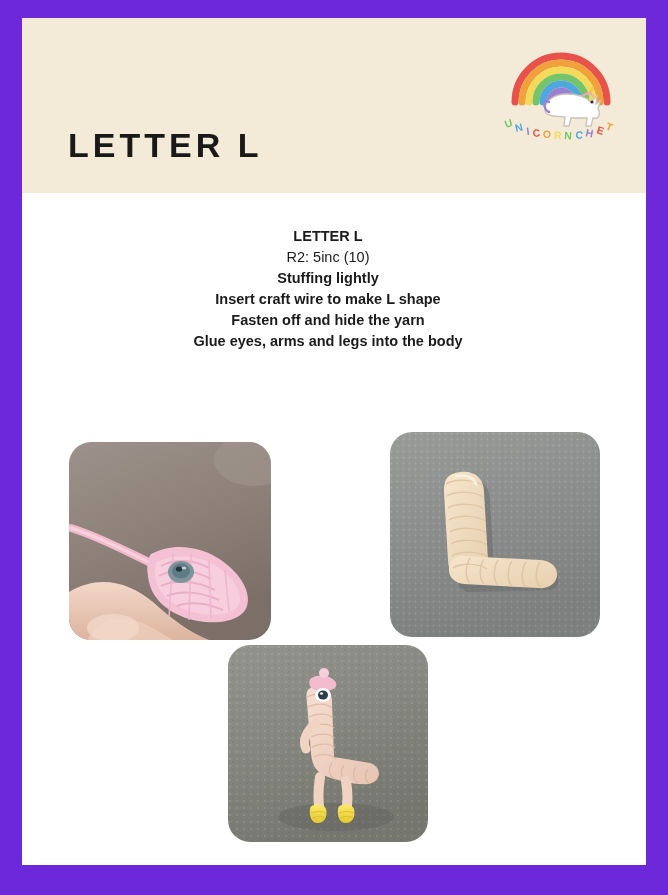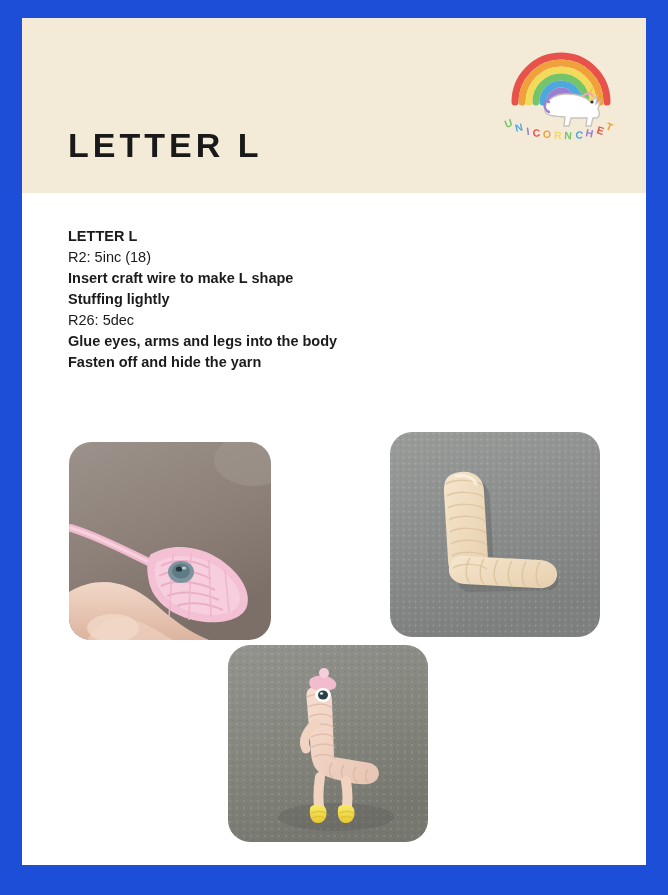"LETTER L" .page { background: #1d4ed8 -> #6d28d9; text-align: none -> center }
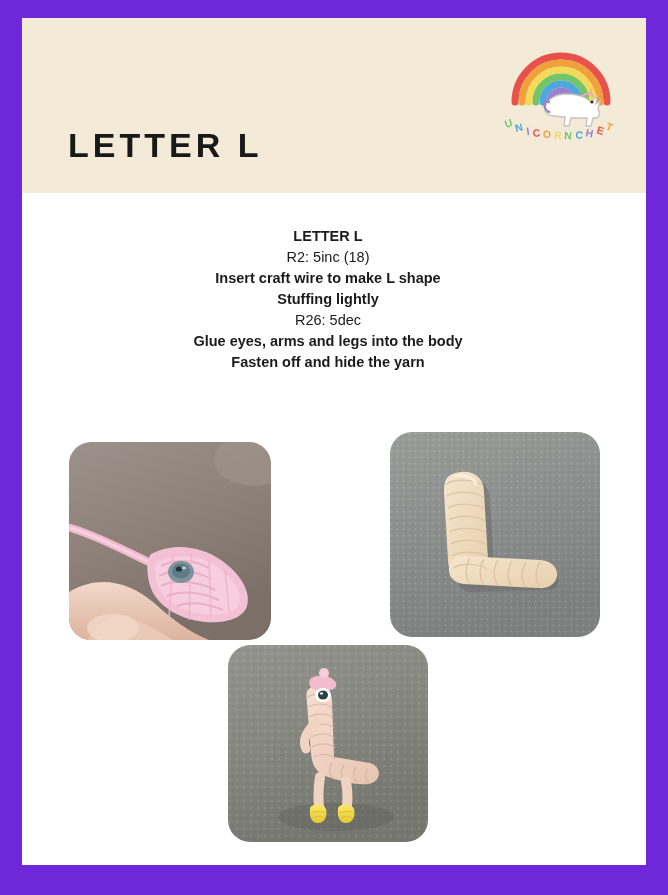"R2: 5inc (18)" div.line { text: 18 -> 10 }
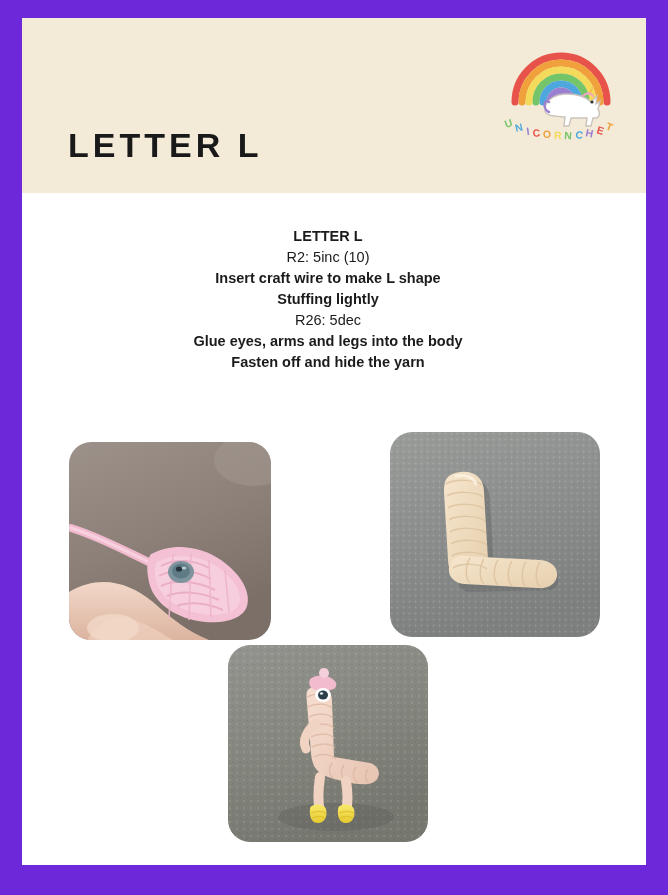"Insert craft wire to make" div.line { order: before "Stuffing lightly" -> after "Stuffing lightly" }
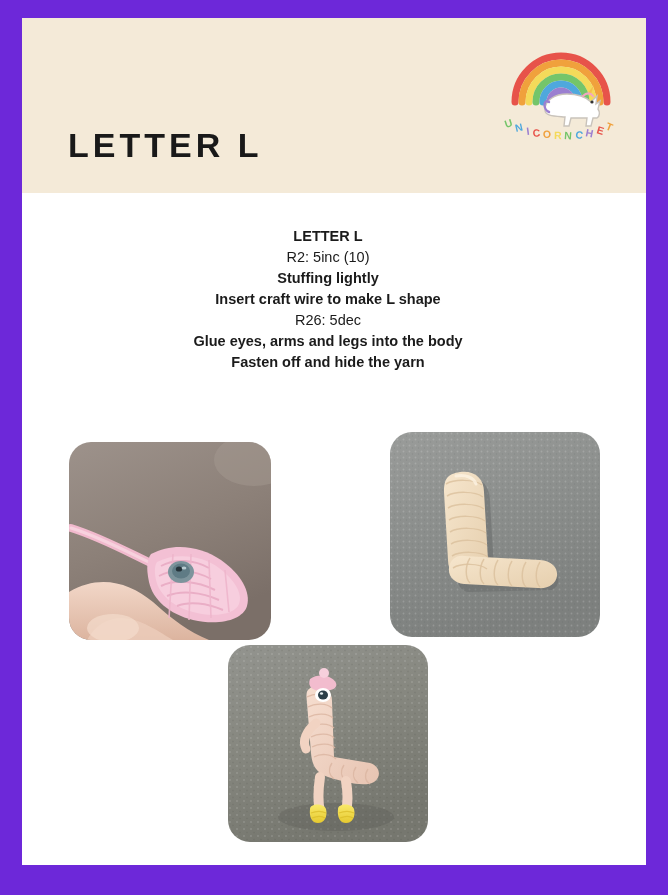"R26: 5dec" div.line { html: <div>R26: 5dec</div> -> none }
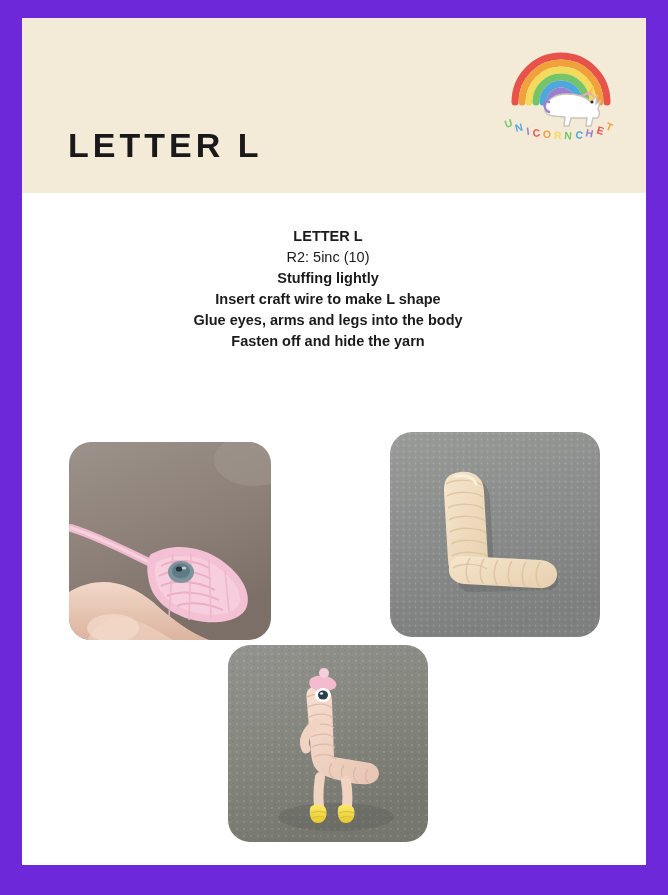"Glue eyes, arms and legs" div.line { order: before "Fasten off and hide the" -> after "Fasten off and hide the" }
